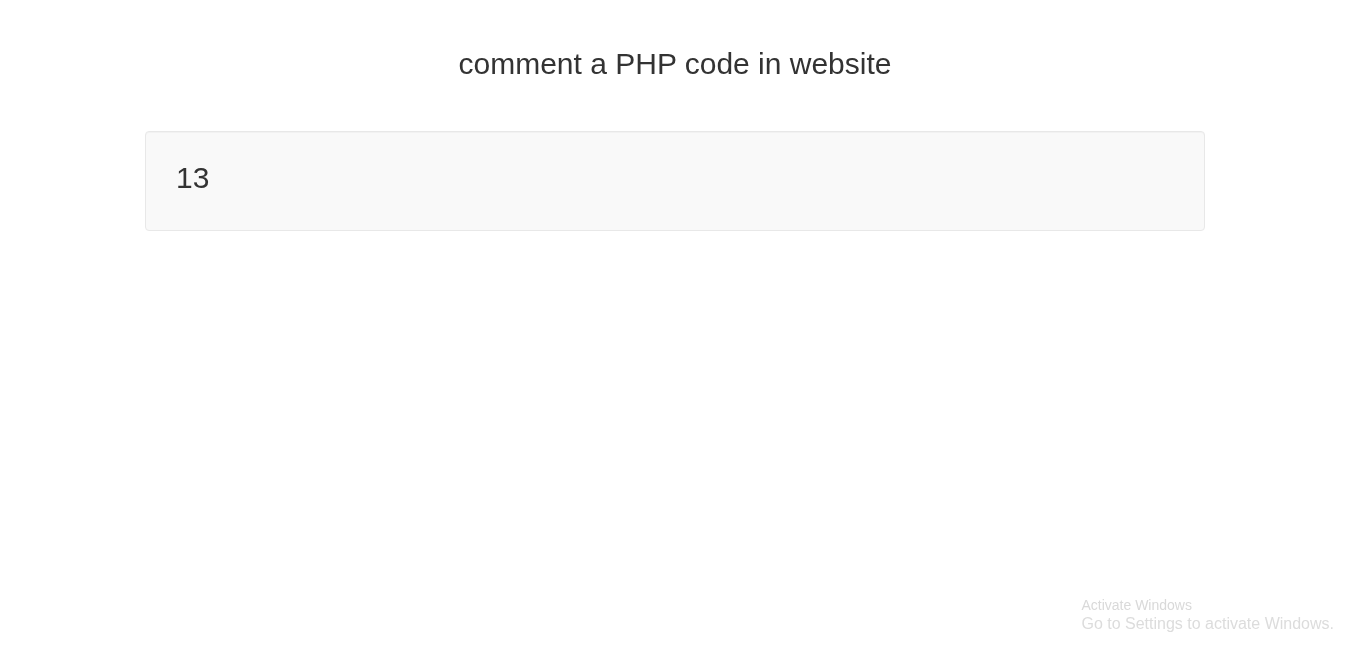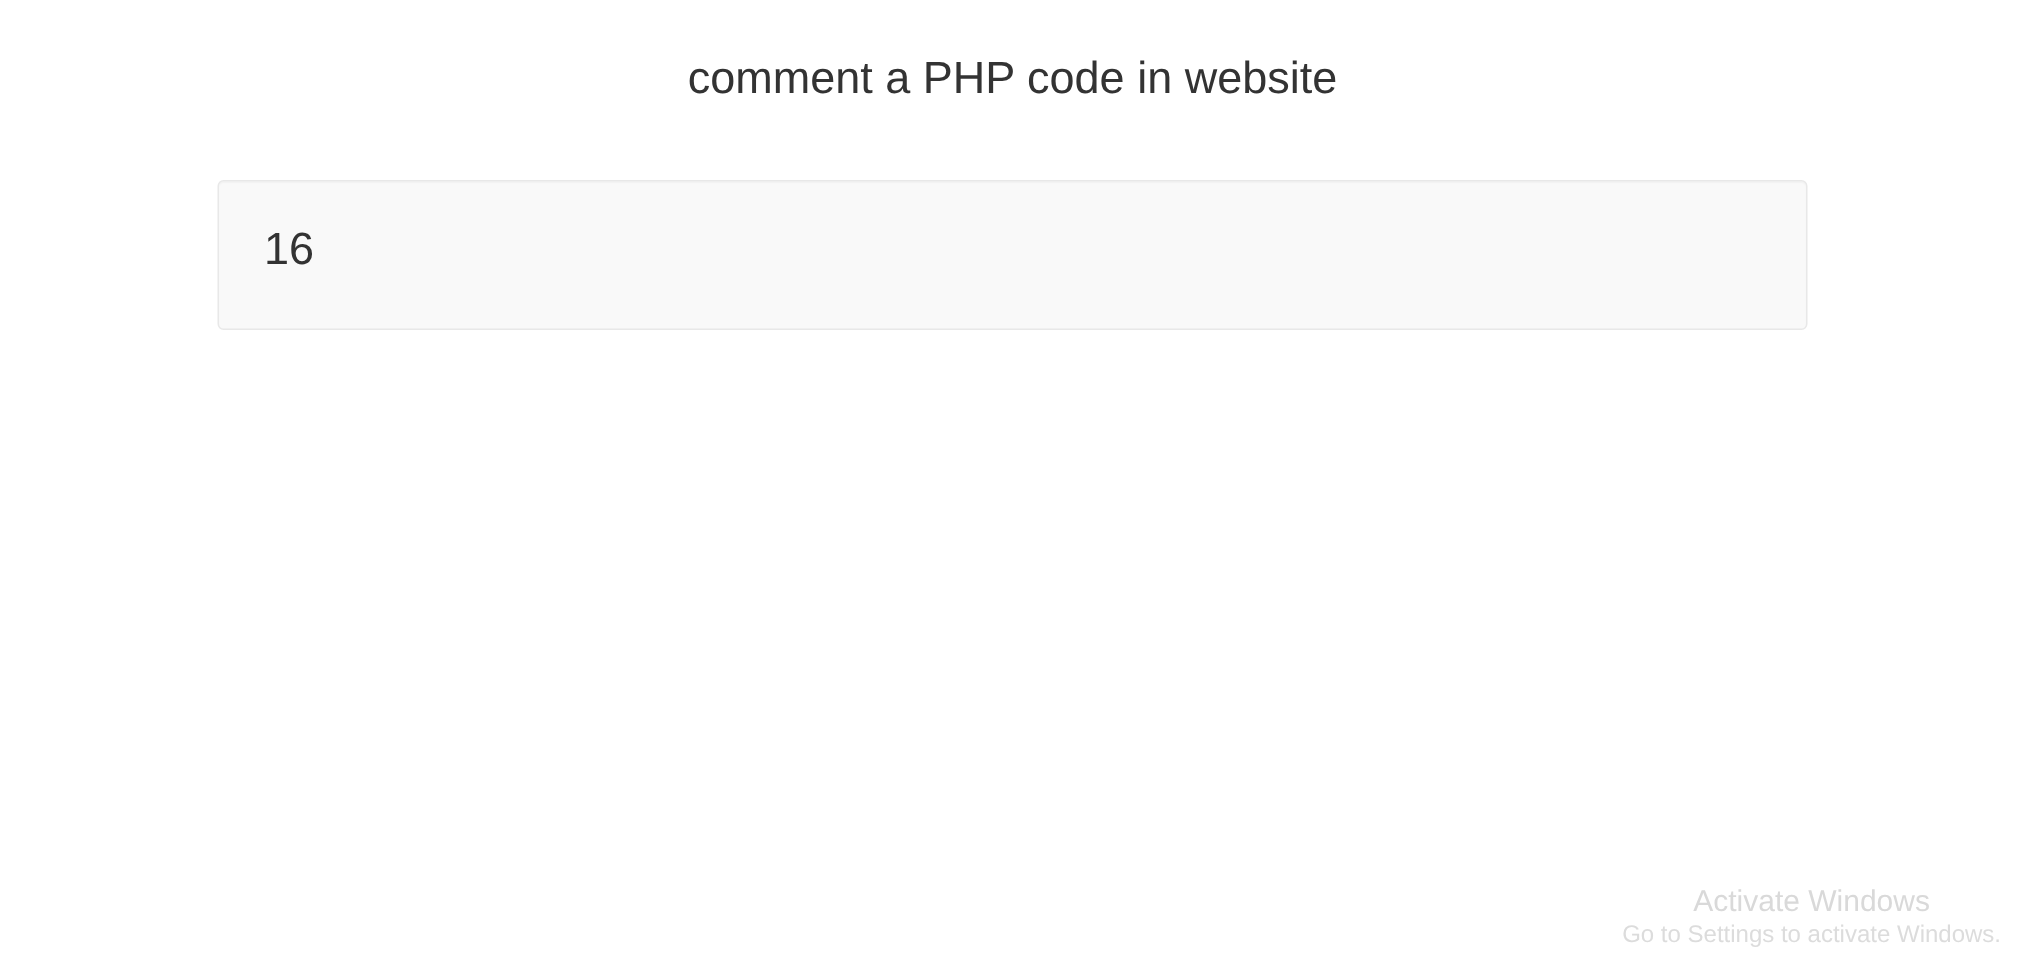"comment a PHP code in" .content { padding-top: 36px -> 47px }
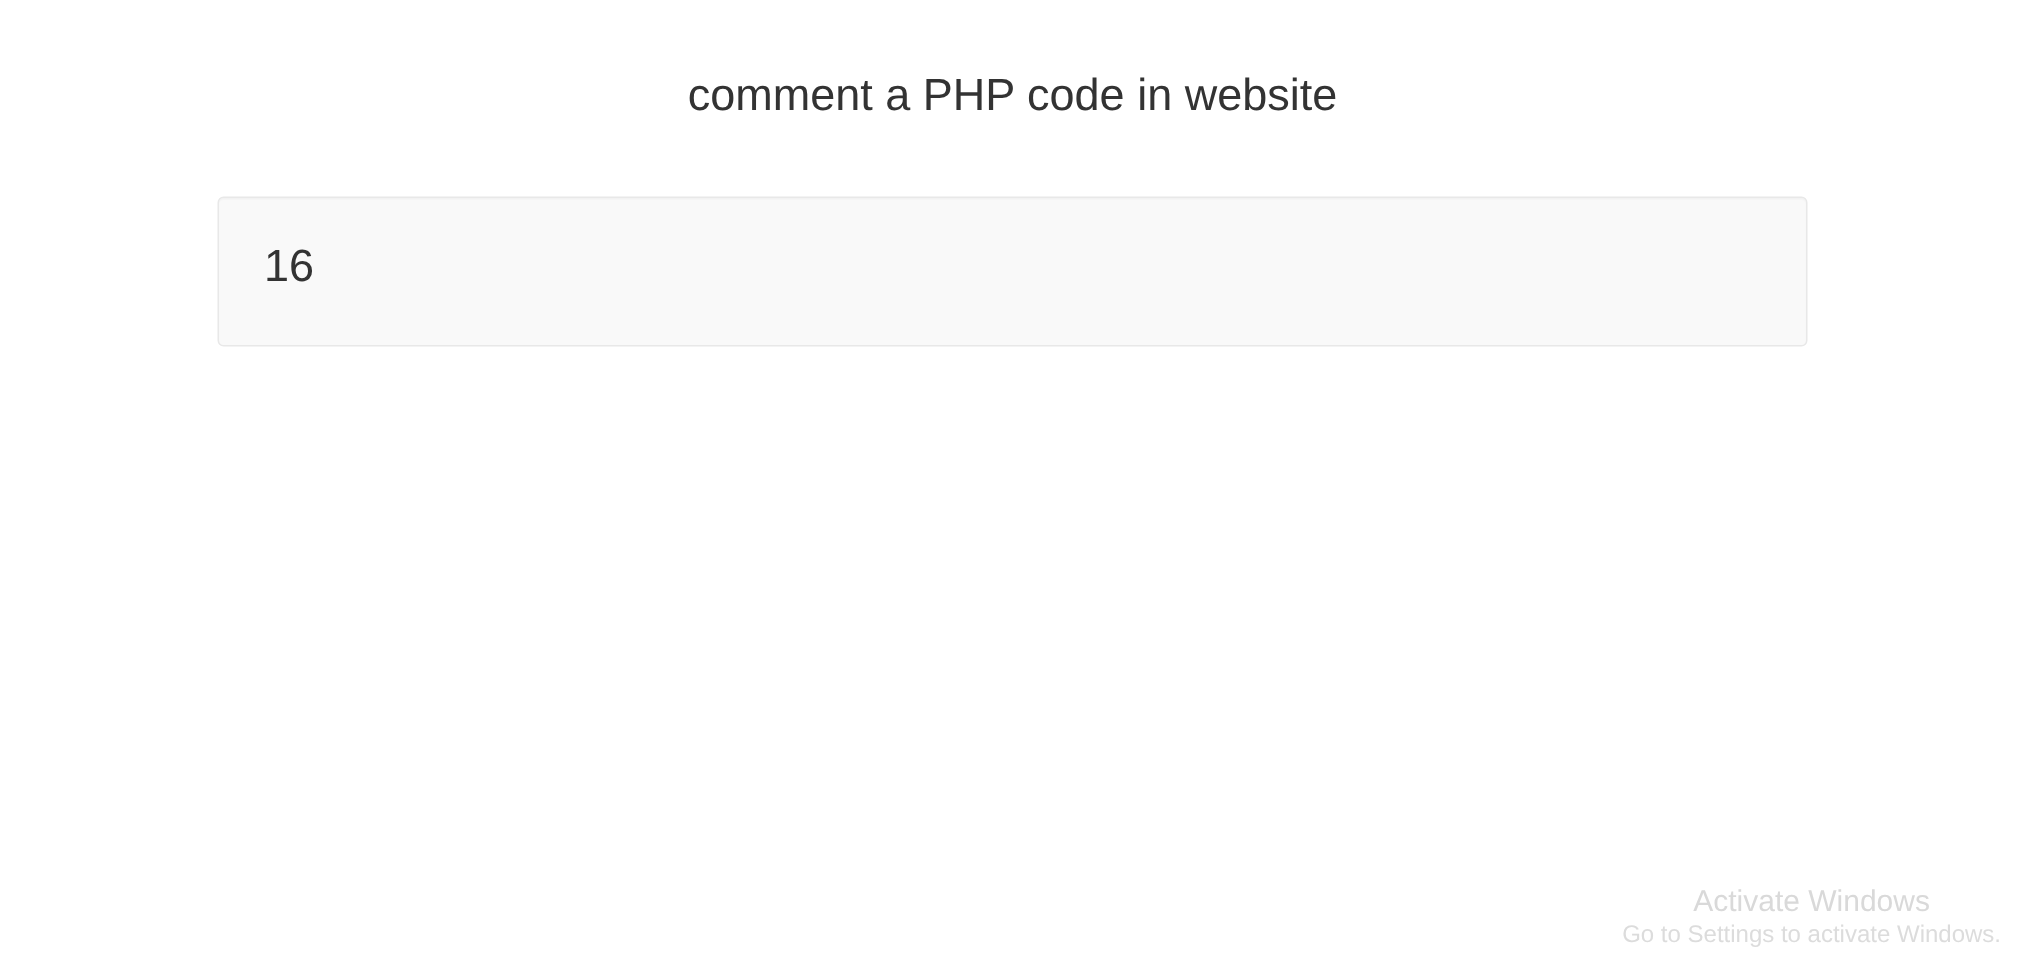"16" div.well-value { text: 16 -> 13 }
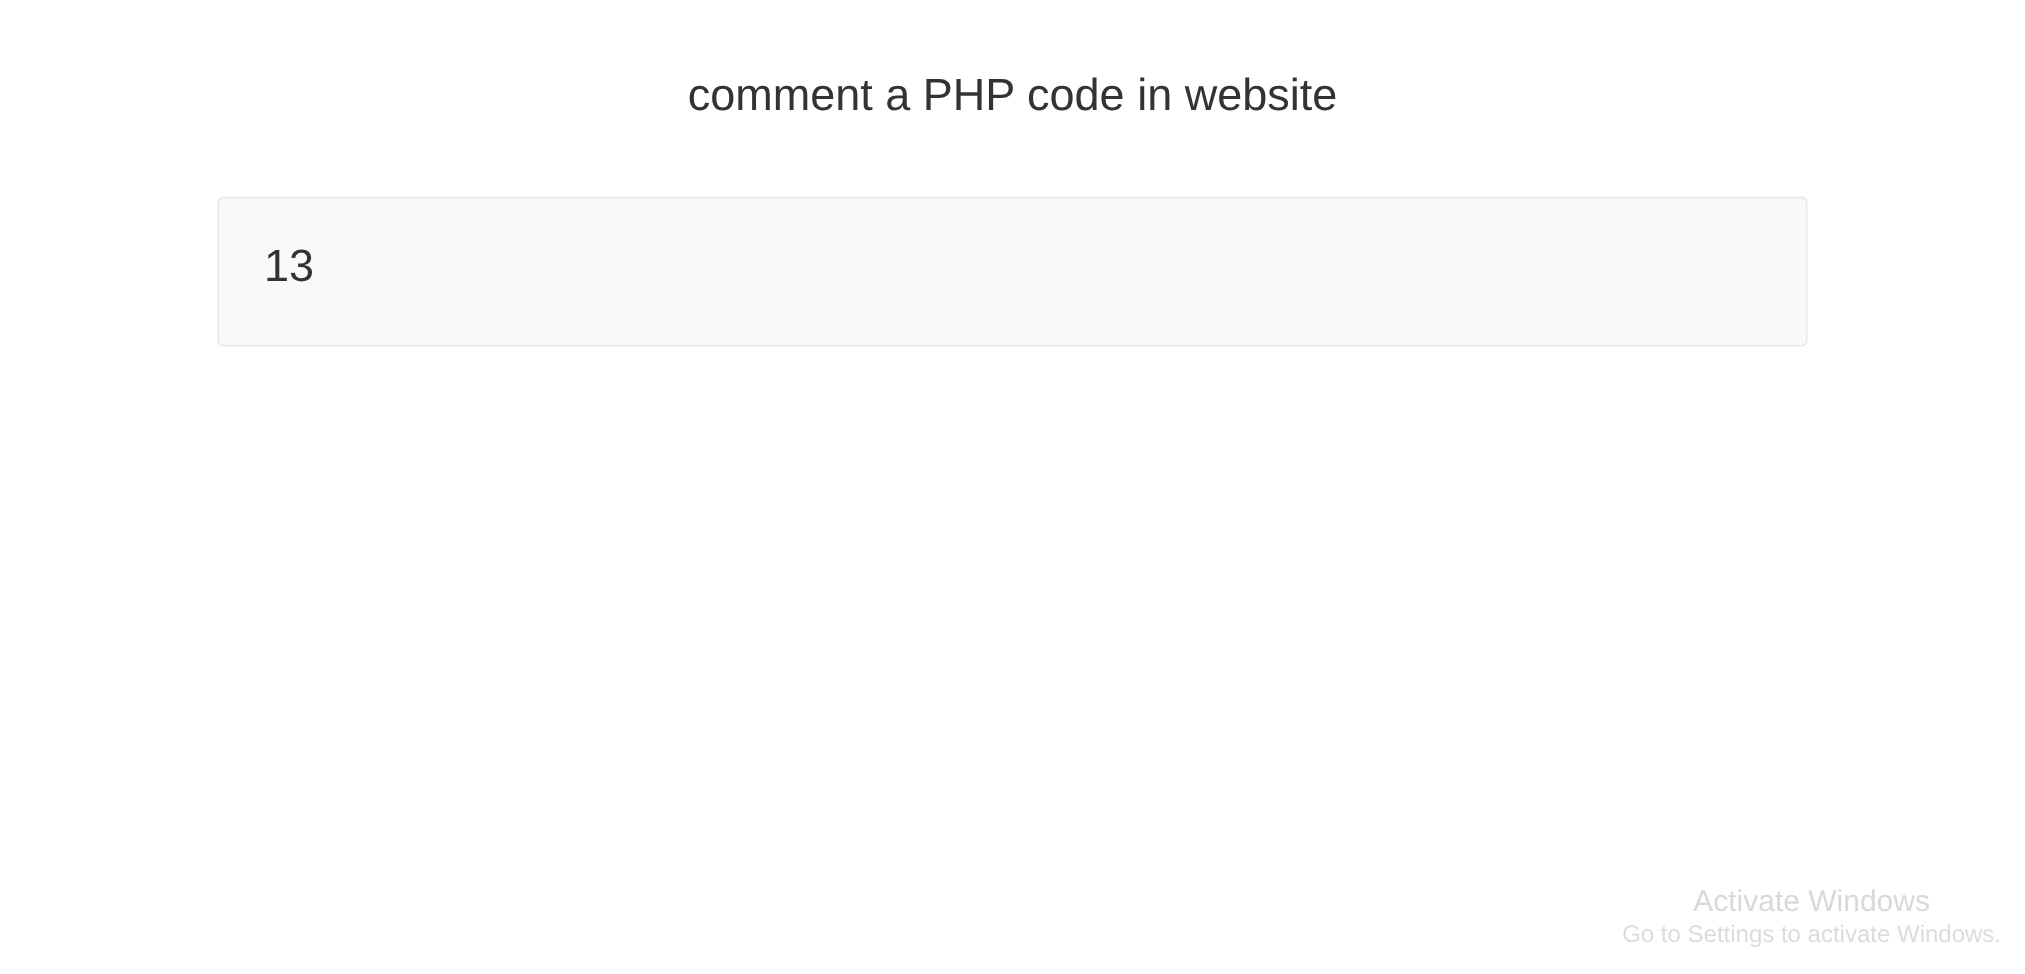"Activate Windows" .watermark-title { font-size: 20px -> 14px; text-align: center -> none }
